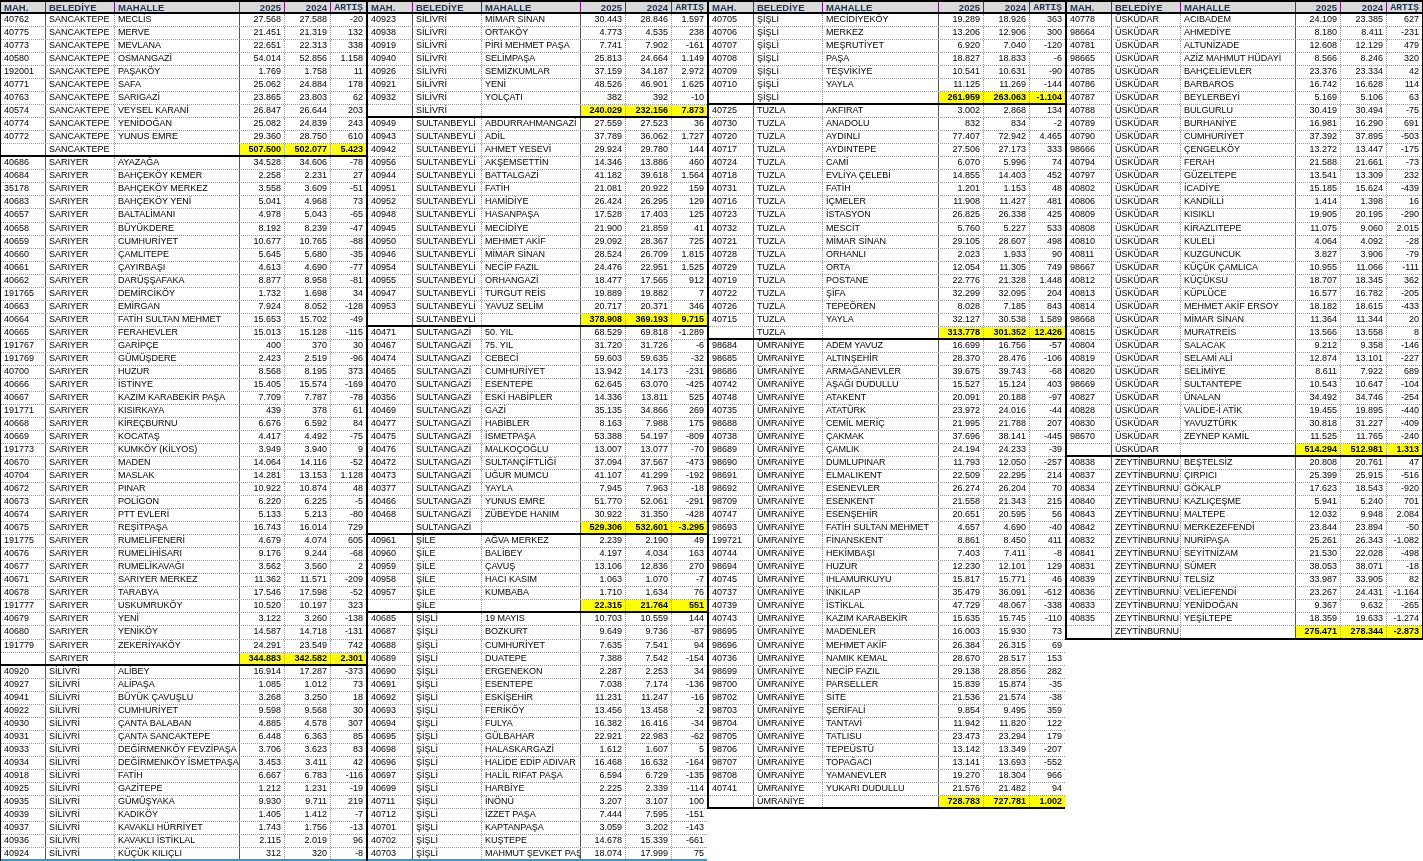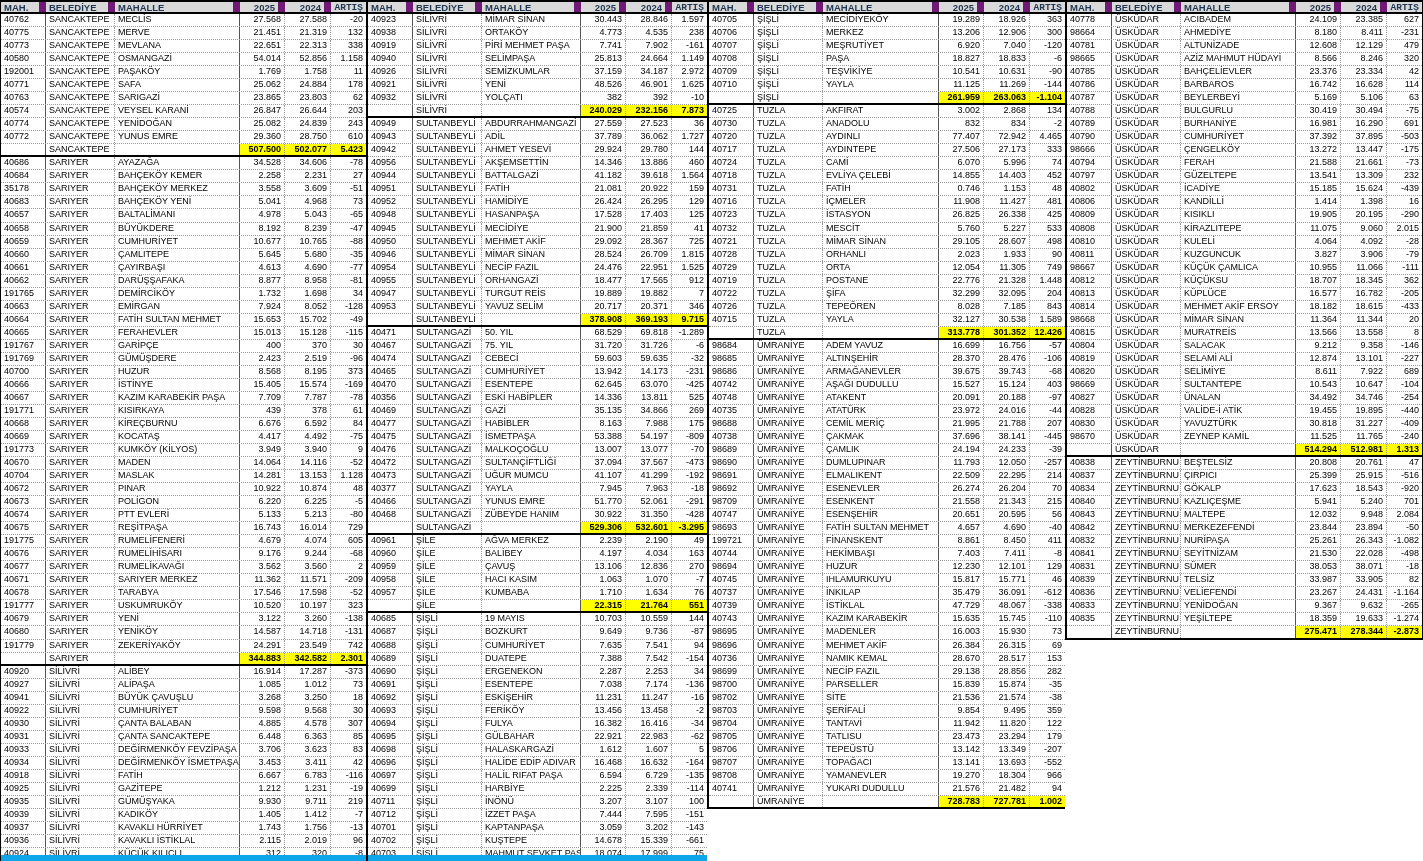"MAH." .row.header .c { border-right: 7px solid #701a75 -> 1px solid #701a75 }
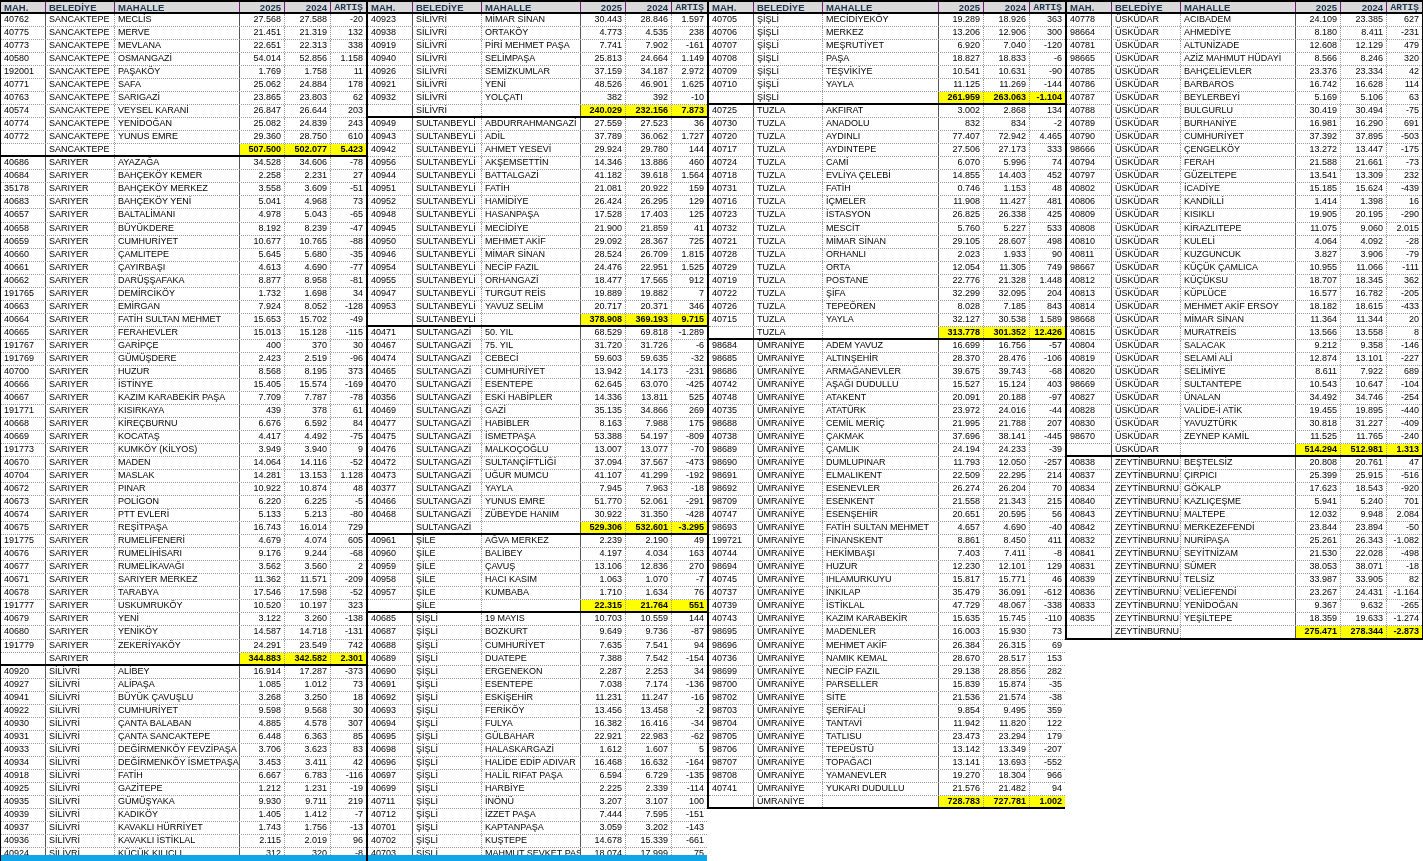"0.746" div.c { text: 0.746 -> 1.201 }
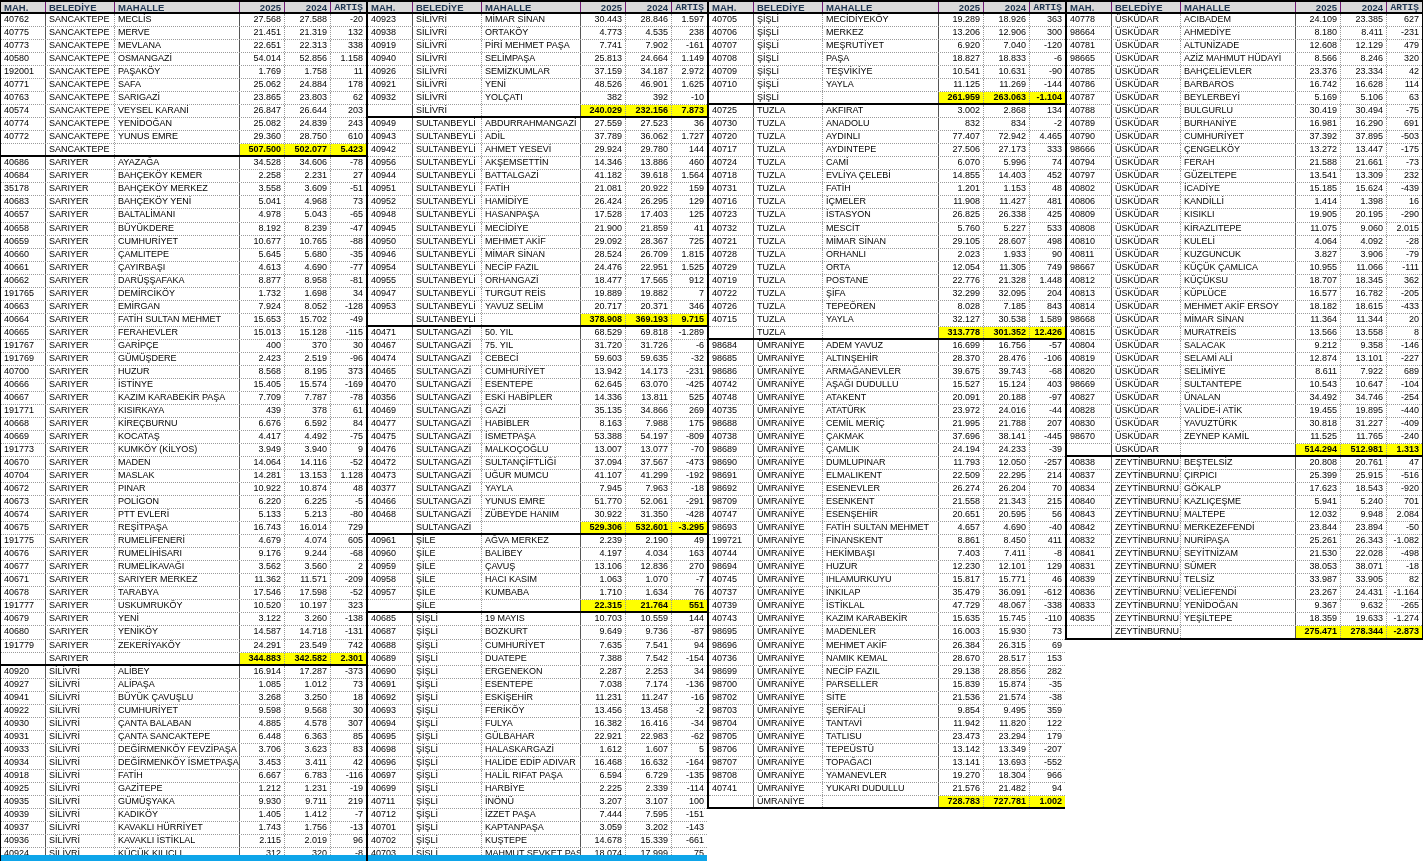"40924" .row:last-child { border-bottom: 6px solid #0ea5e9 -> 2px solid #0ea5e9 }
